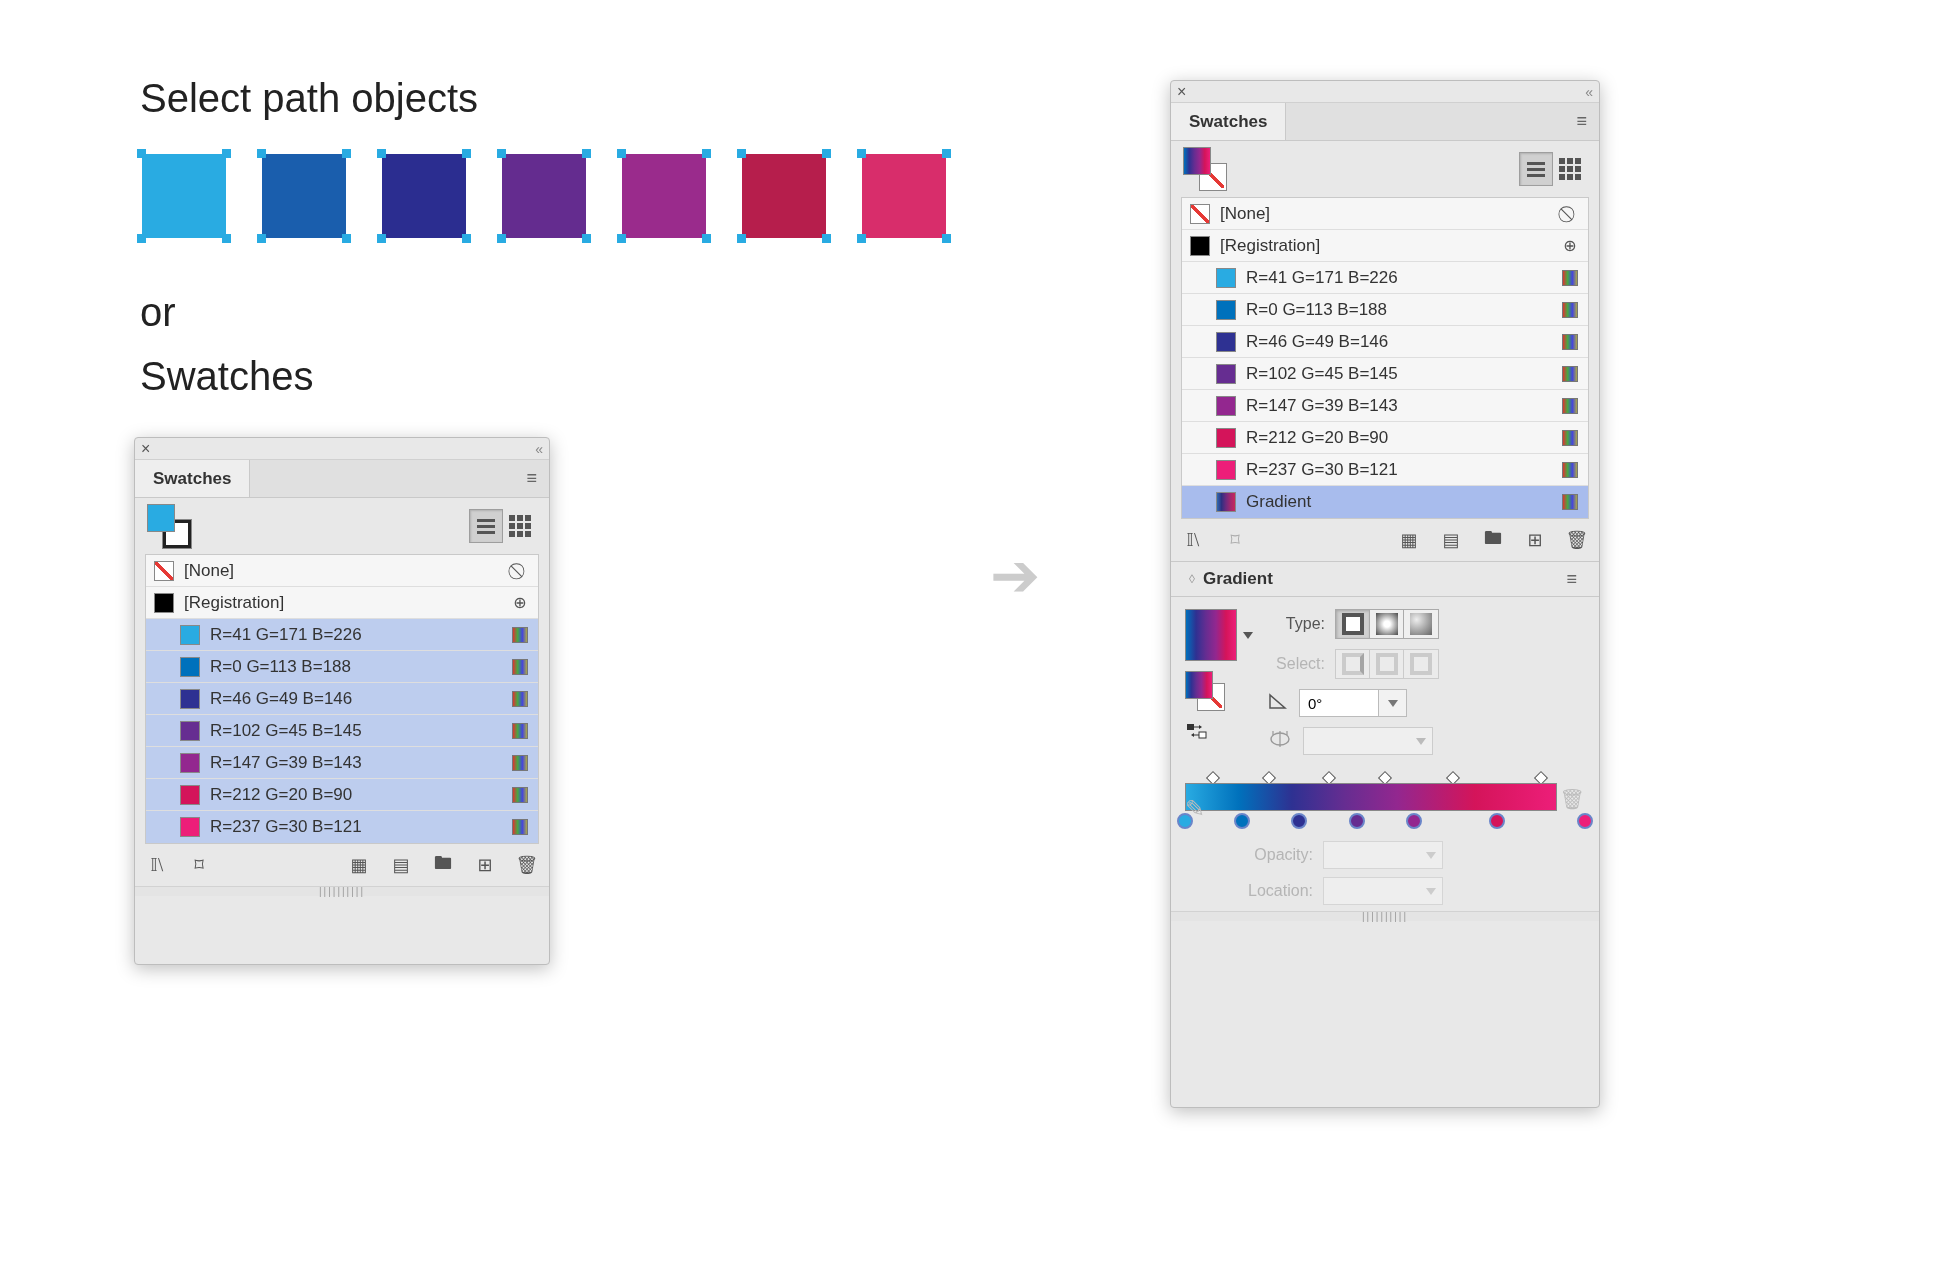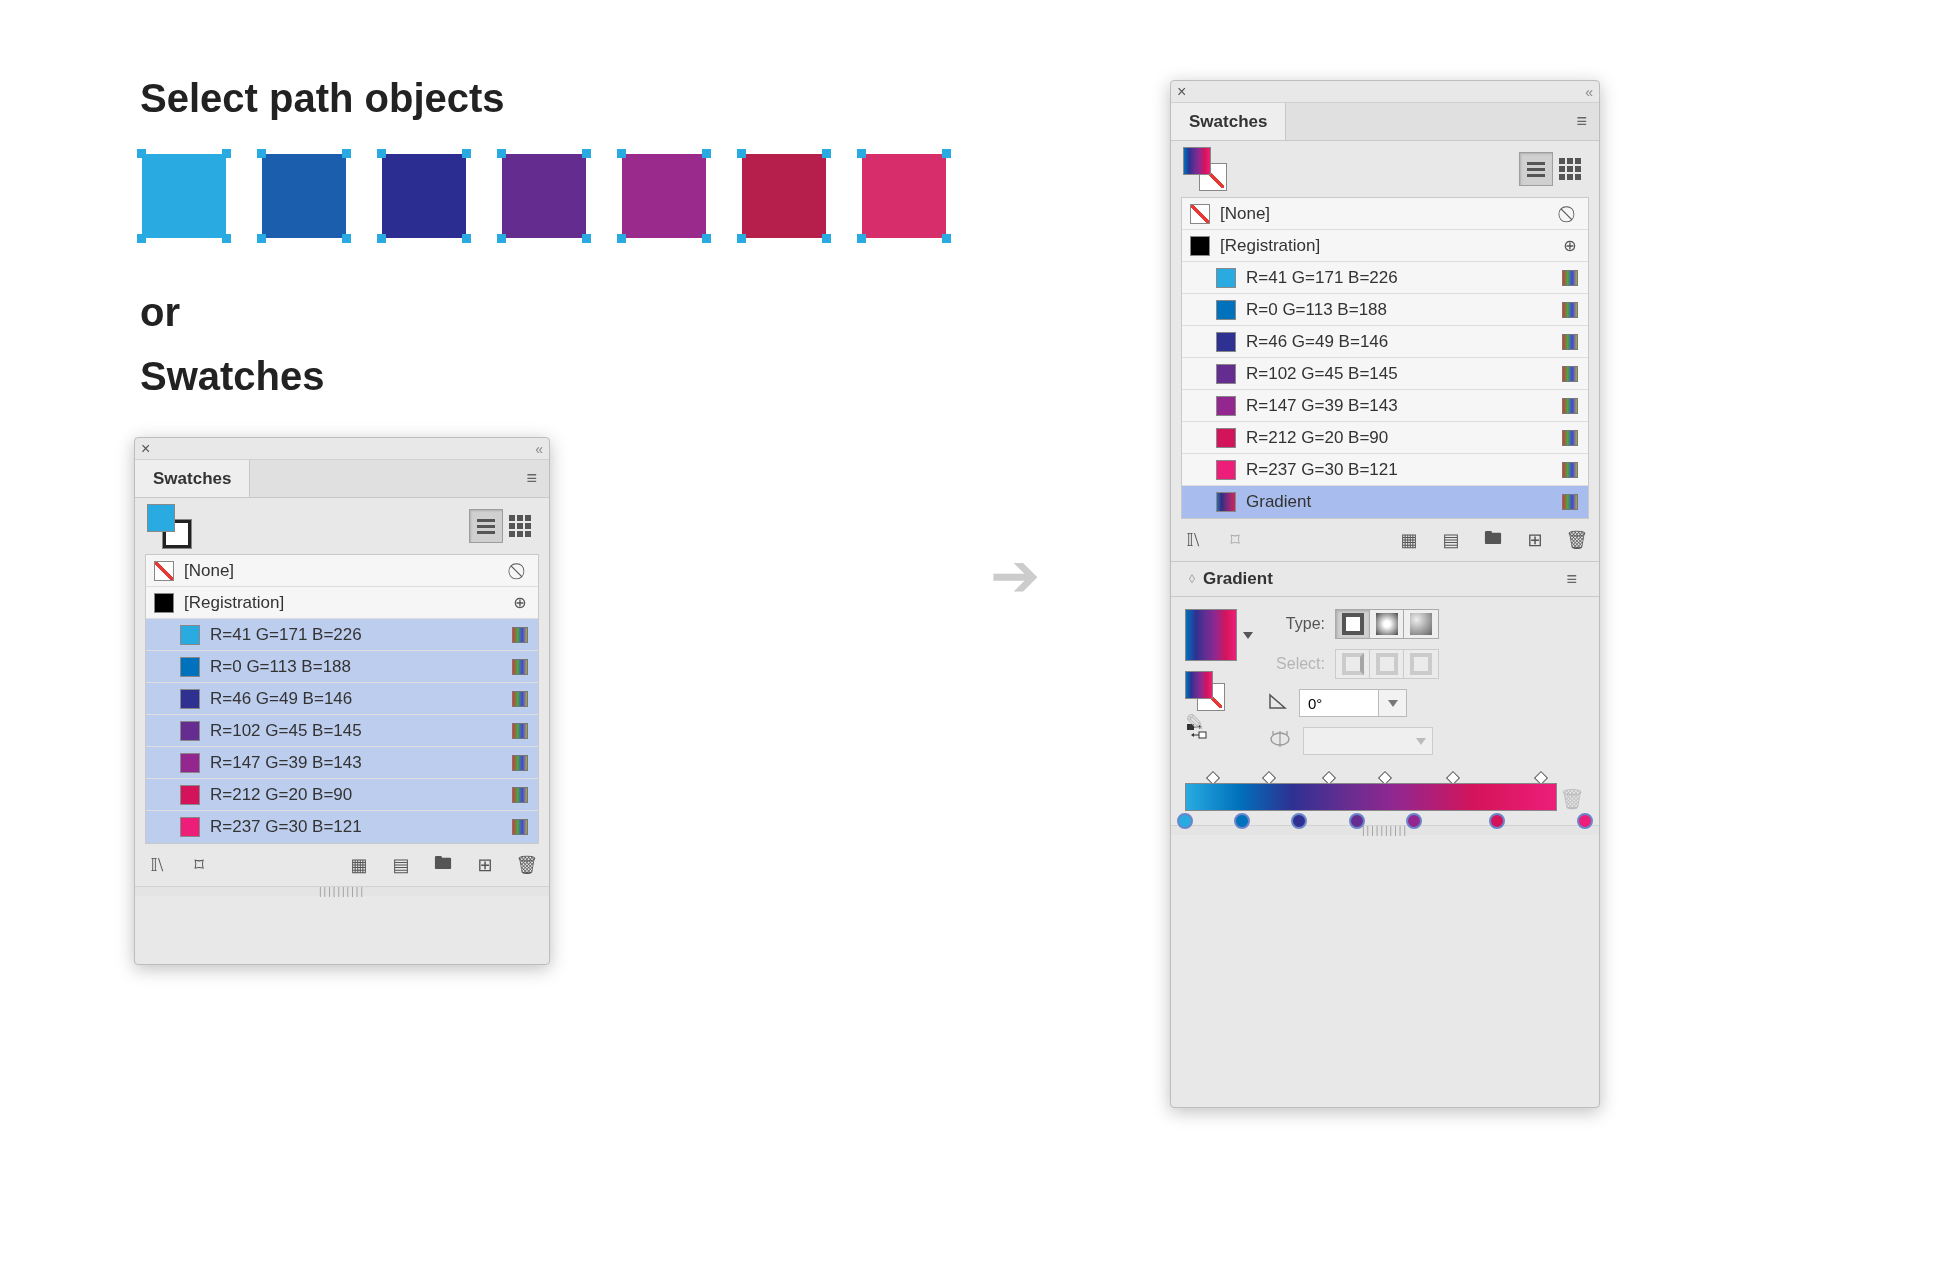"Select path objects" .heading { font-weight: 700 -> 400 }
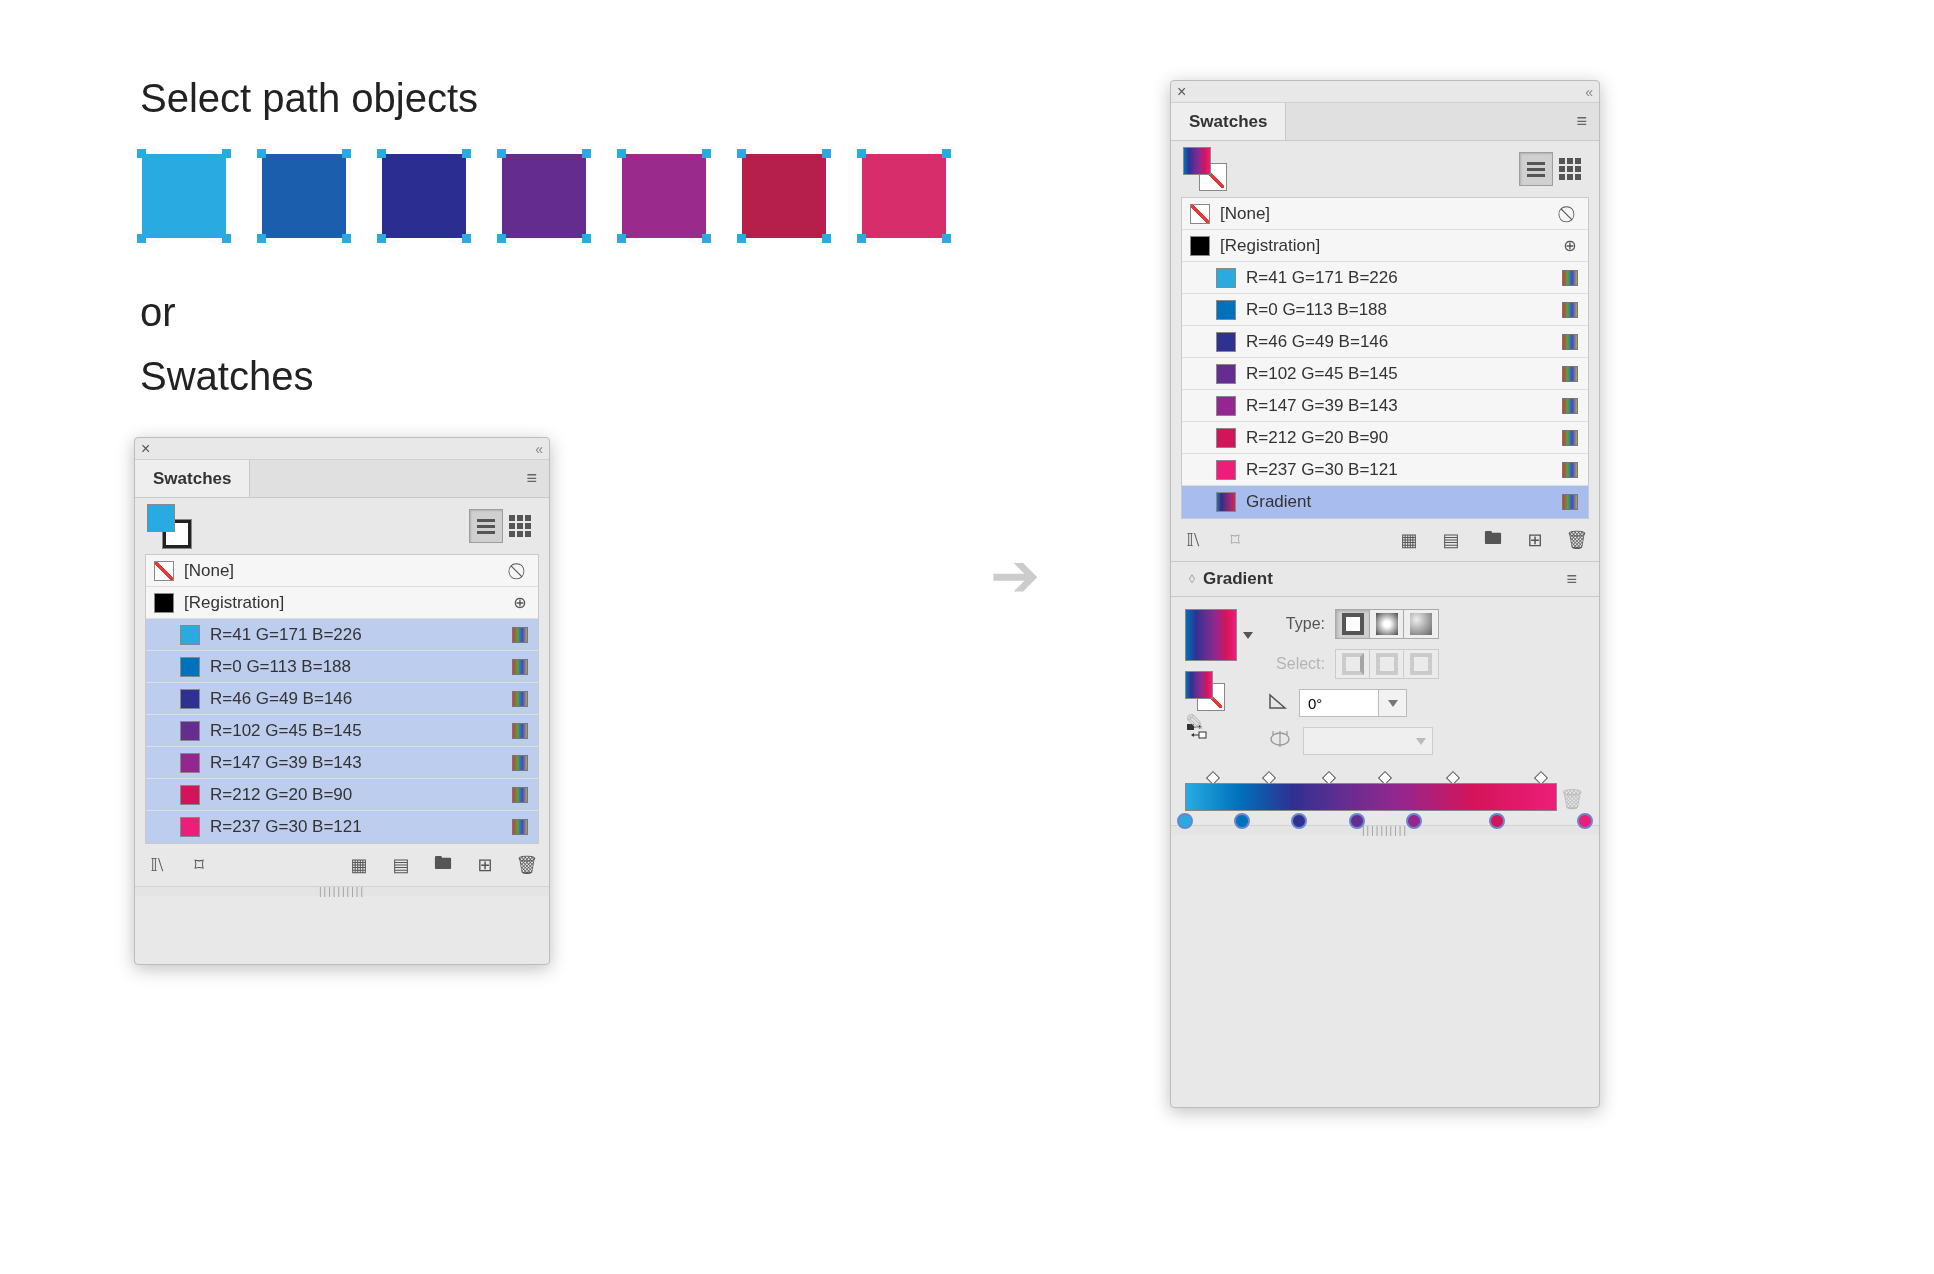"Opacity:" div.op-loc { html: none -> <div> <div> <span>Opacity:</span> <div> <div></div> </div> </div> <div> <span>Location:</span> <div> <div></div> </div> </div> </div> }
